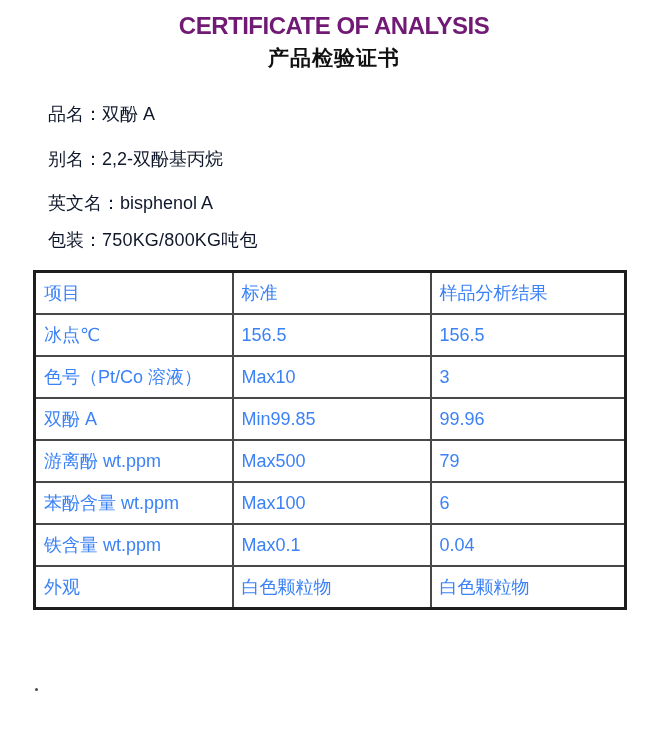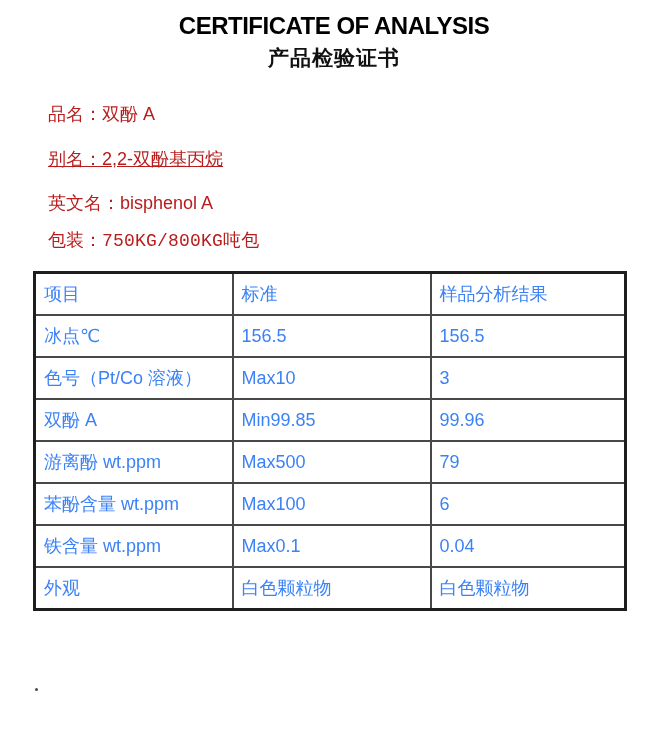"CERTIFICATE OF ANALYSIS" .title-en { color: #000000 -> #701a75 }
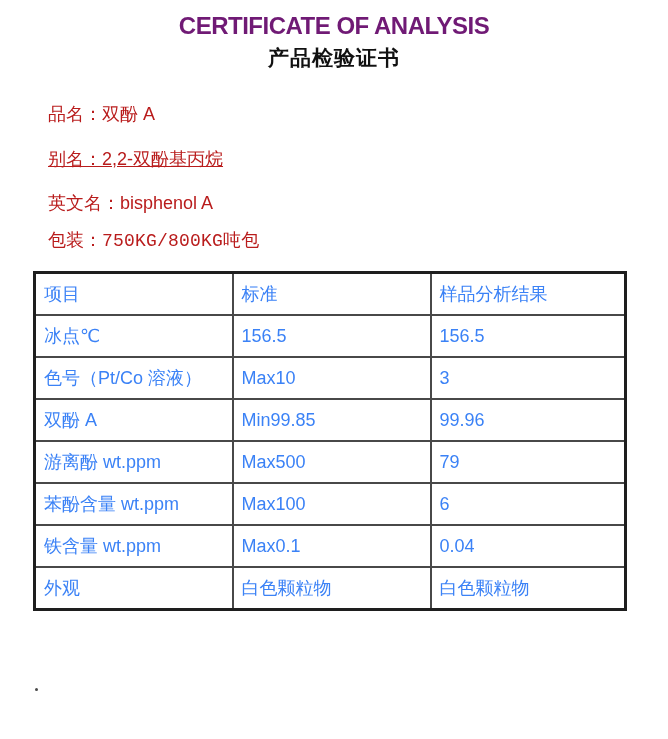"品名：双酚 A" .info-line { color: #b91c1c -> #0f172a }
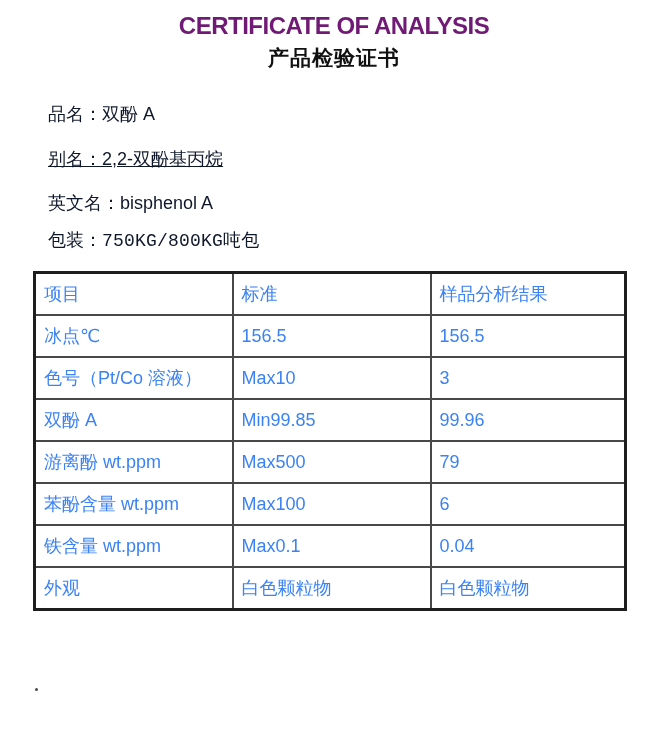"别名：2,2-双酚基丙烷" .info-line:nth-child(2) { text-decoration: underline -> none }
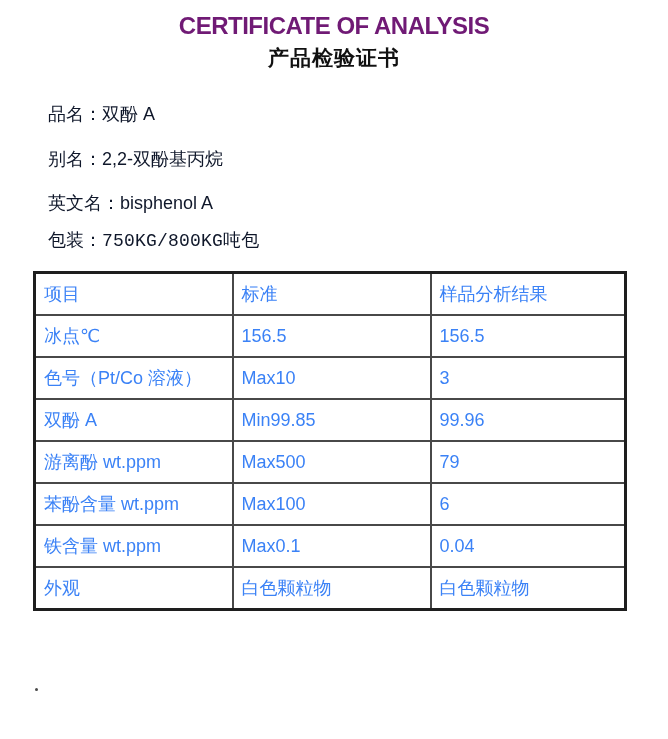"750KG/800KG吨包" .val-alt { font-family: Liberation Mono, monospace -> Liberation Sans, sans-serif }
